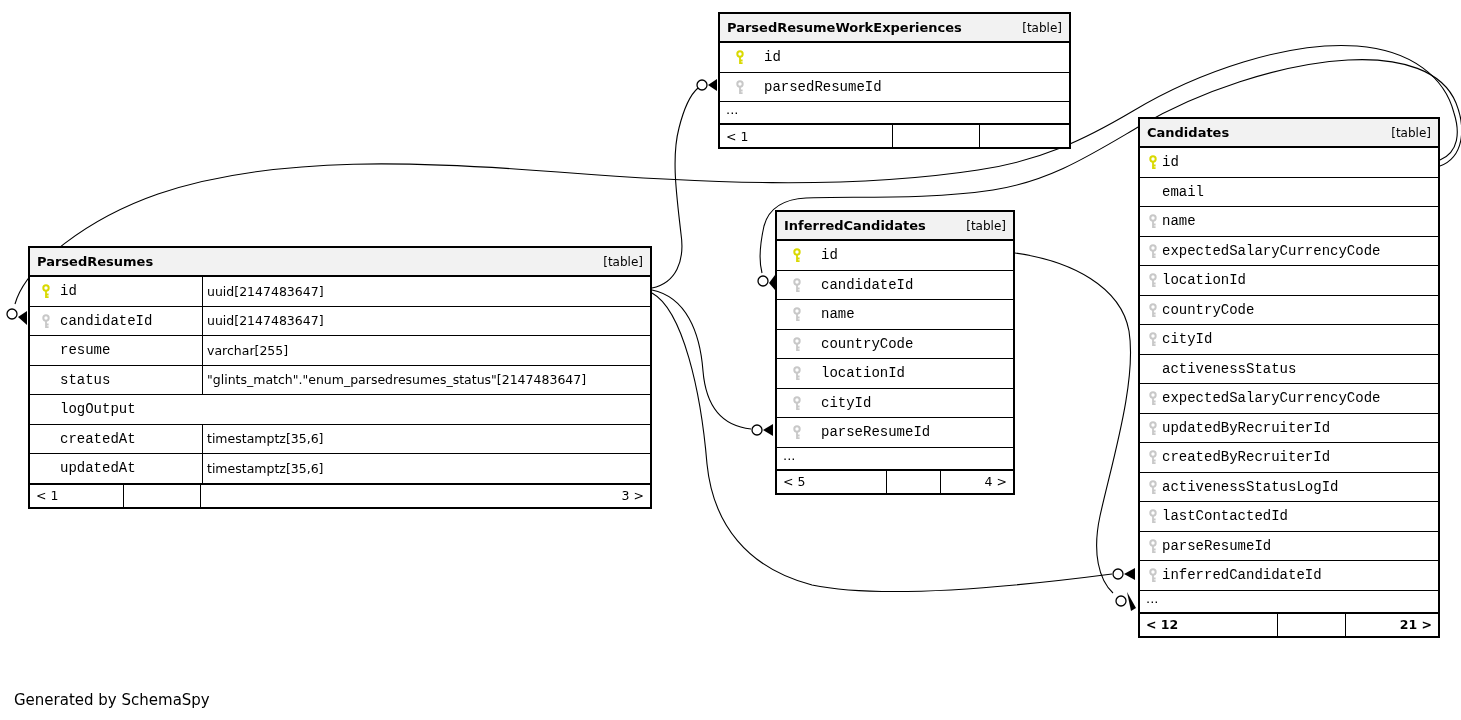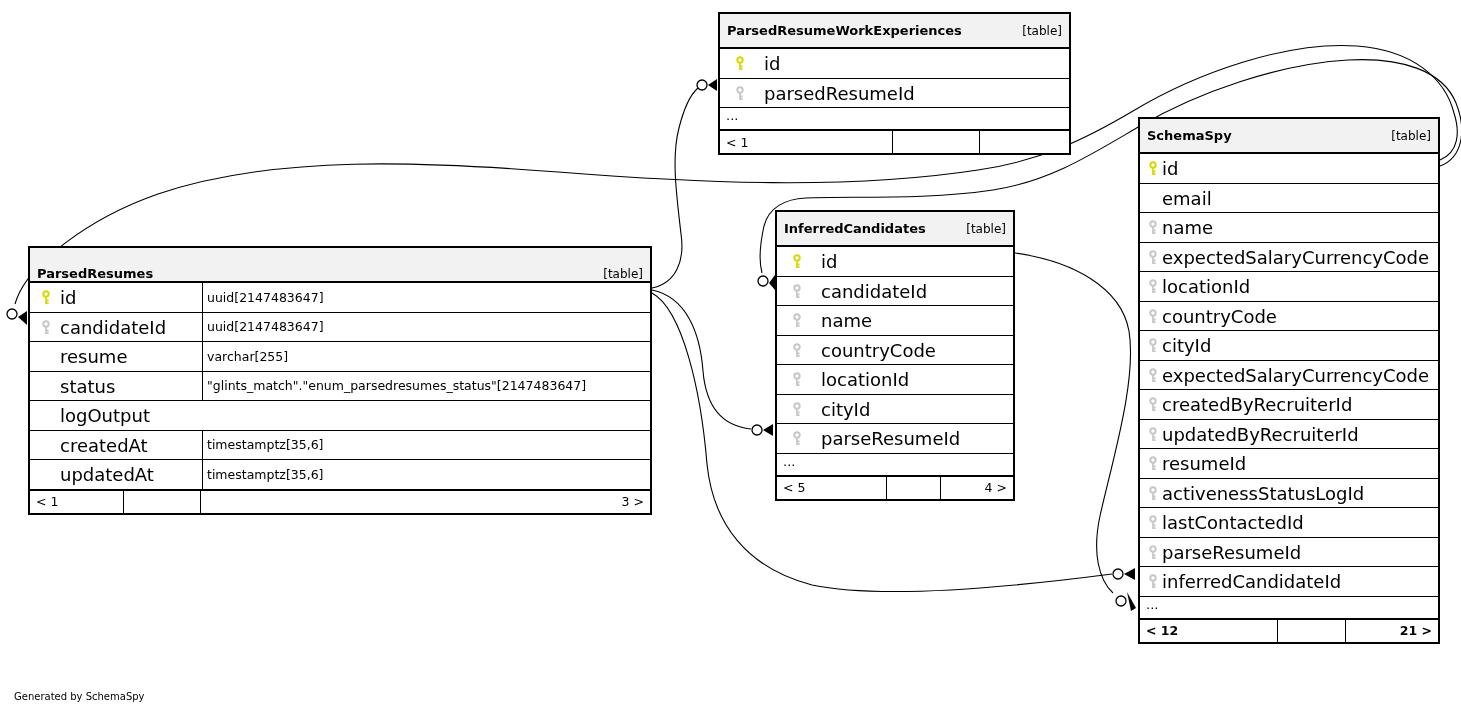"ParsedResumeWorkExperiences" .tbl-header { height: 35px -> 29px }
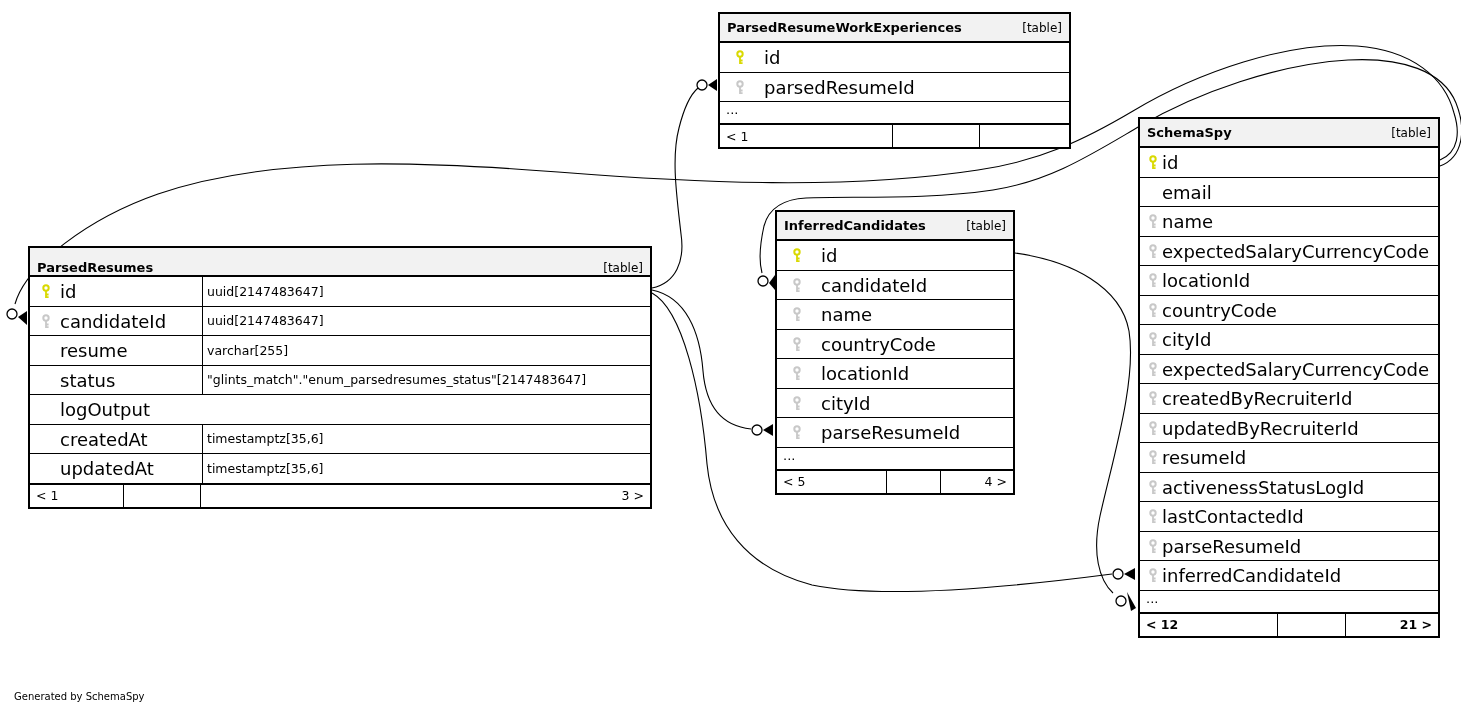"id" .col-name { font-family: none -> Liberation Mono, monospace; font-size: 18px -> 14px }
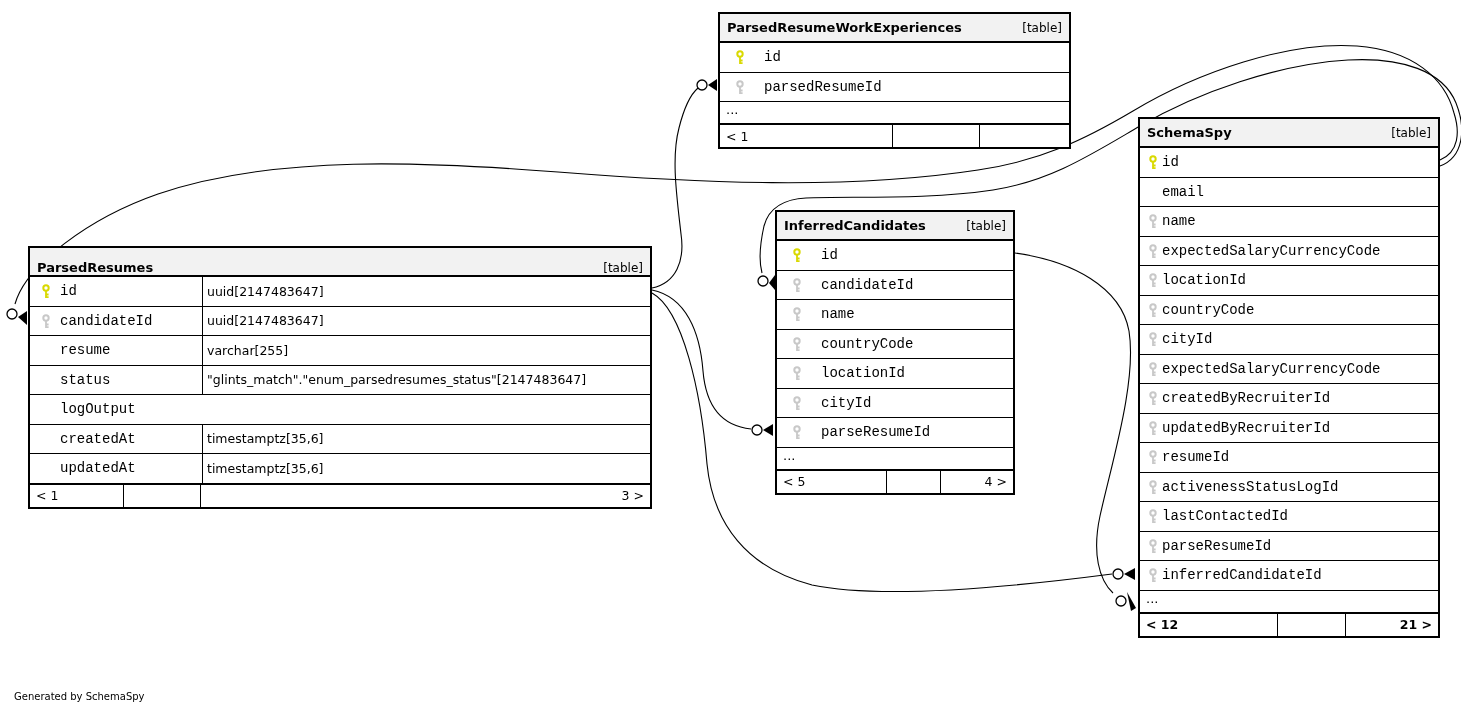"SchemaSpy" span.tbl-name { text: SchemaSpy -> Candidates }
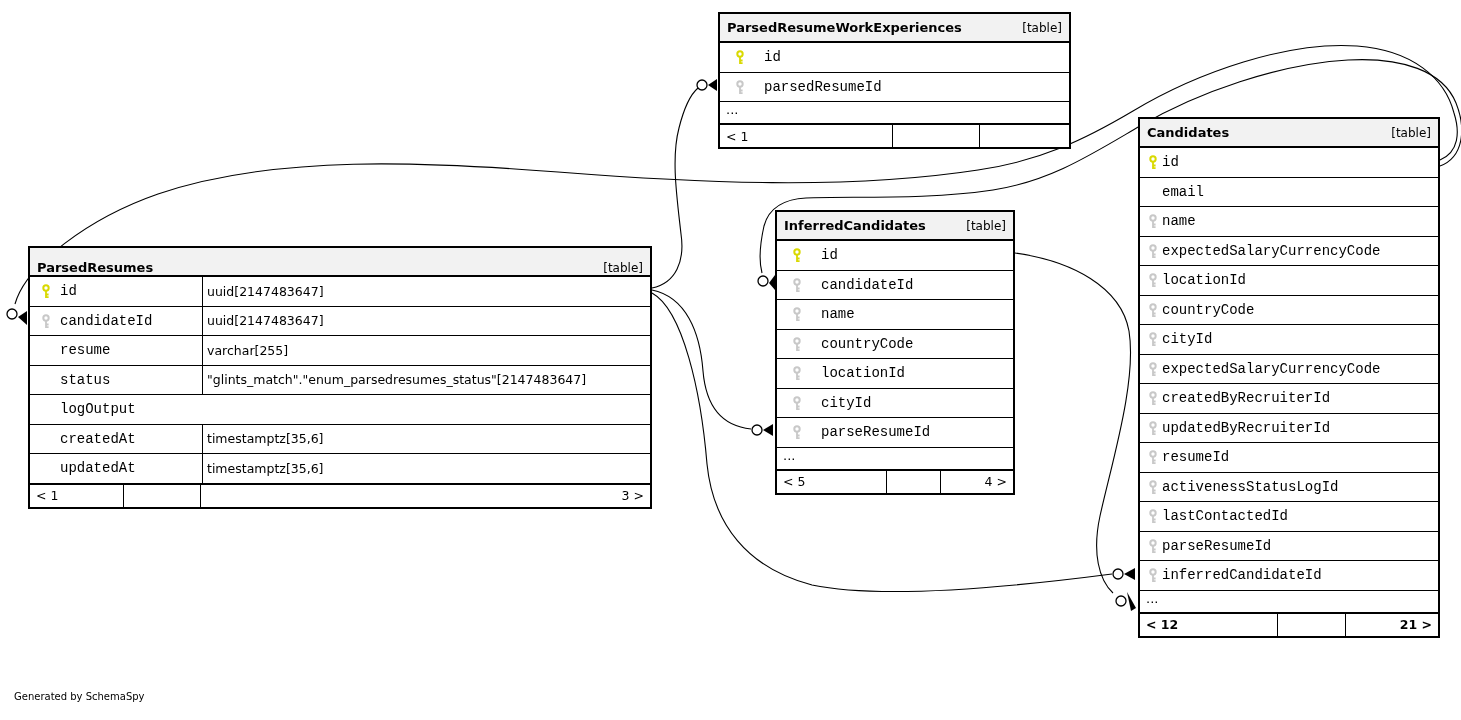"ParsedResumes" div.tbl-header { align-items: flex-end -> none }
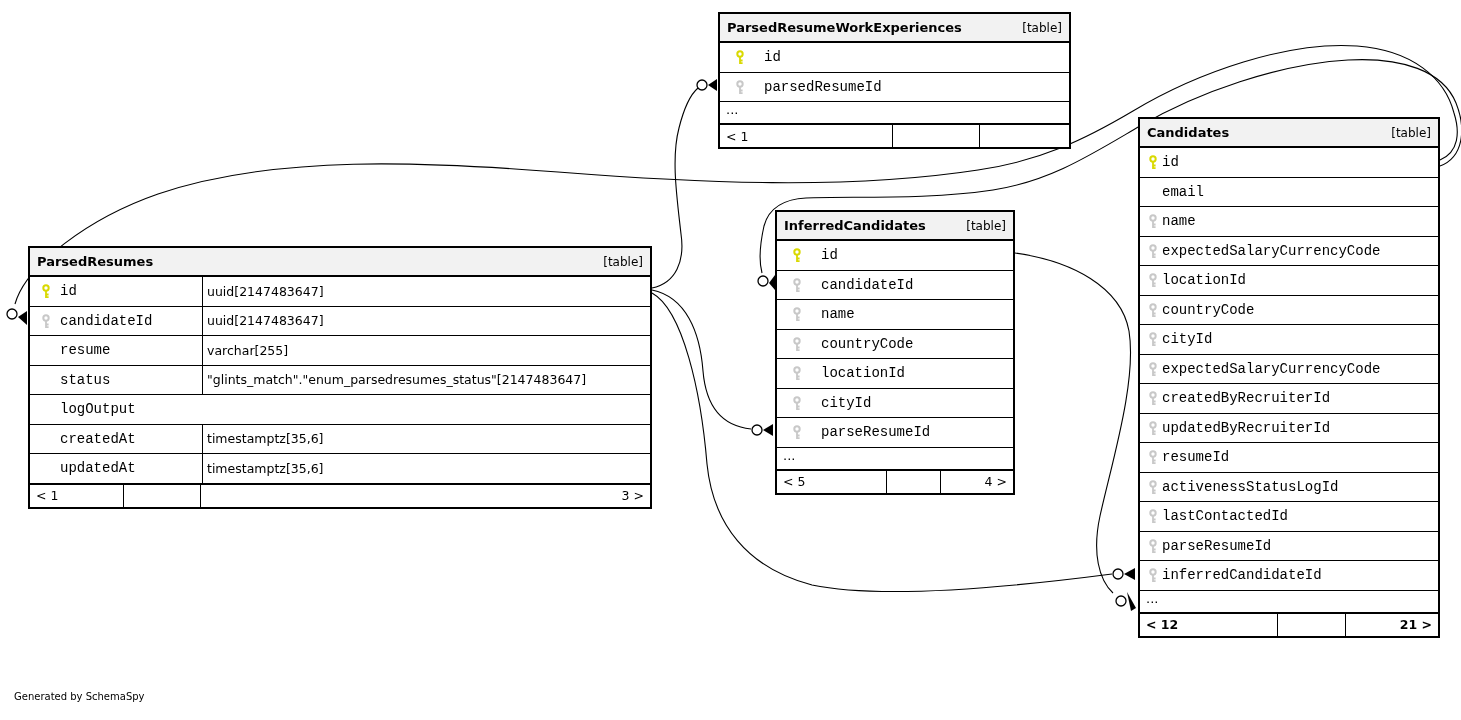"activenessStatus" div.tbl-row { html: none -> <div> <span>activenessStatus</span> </div> }
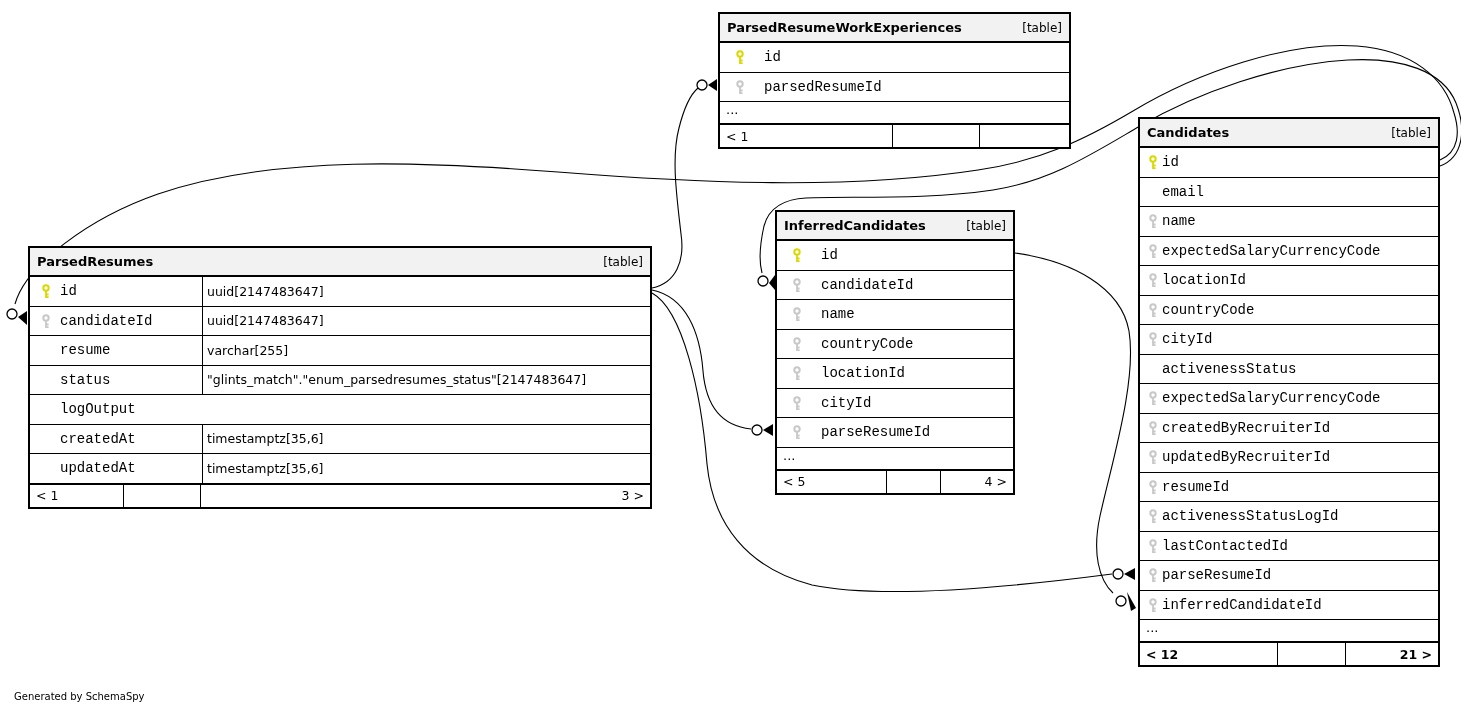"createdByRecruiterId" div.tbl-row { order: before "updatedByRecruiterId" -> after "updatedByRecruiterId" }
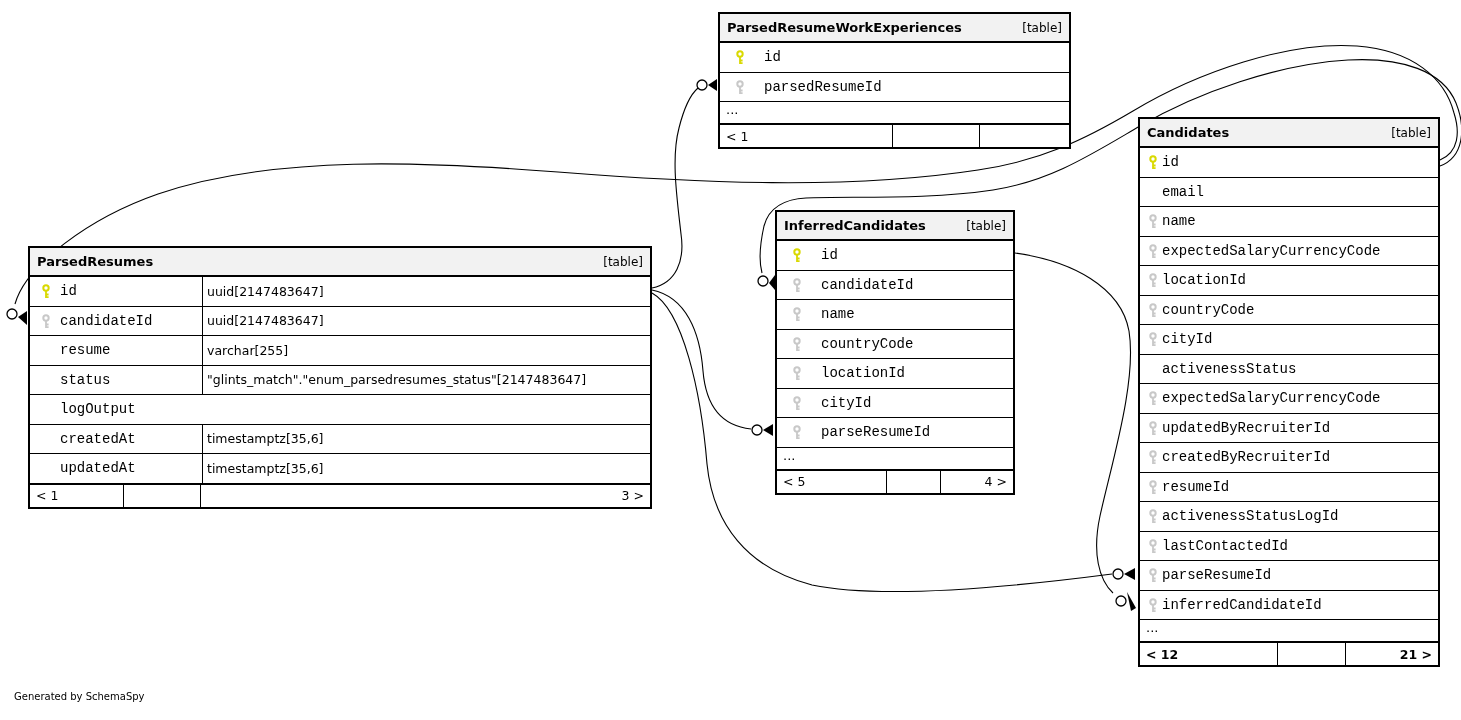"resumeId" div.tbl-row { html: <div> <span><svg> <circle></circle> <path></path> </svg></span> <span>resumeId</span> </div> -> none }
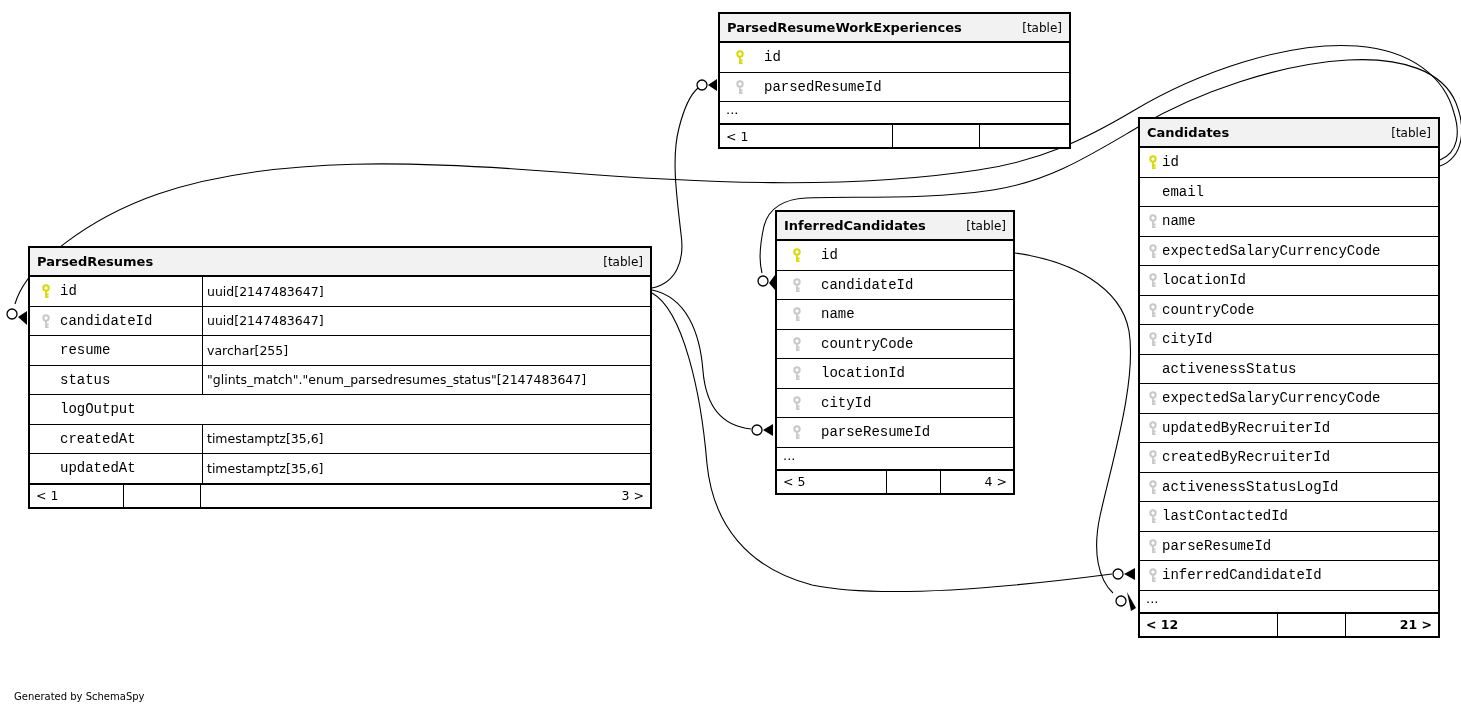"Generated by SchemaSpy" #generator-note { font-size: 10px -> 15px }
